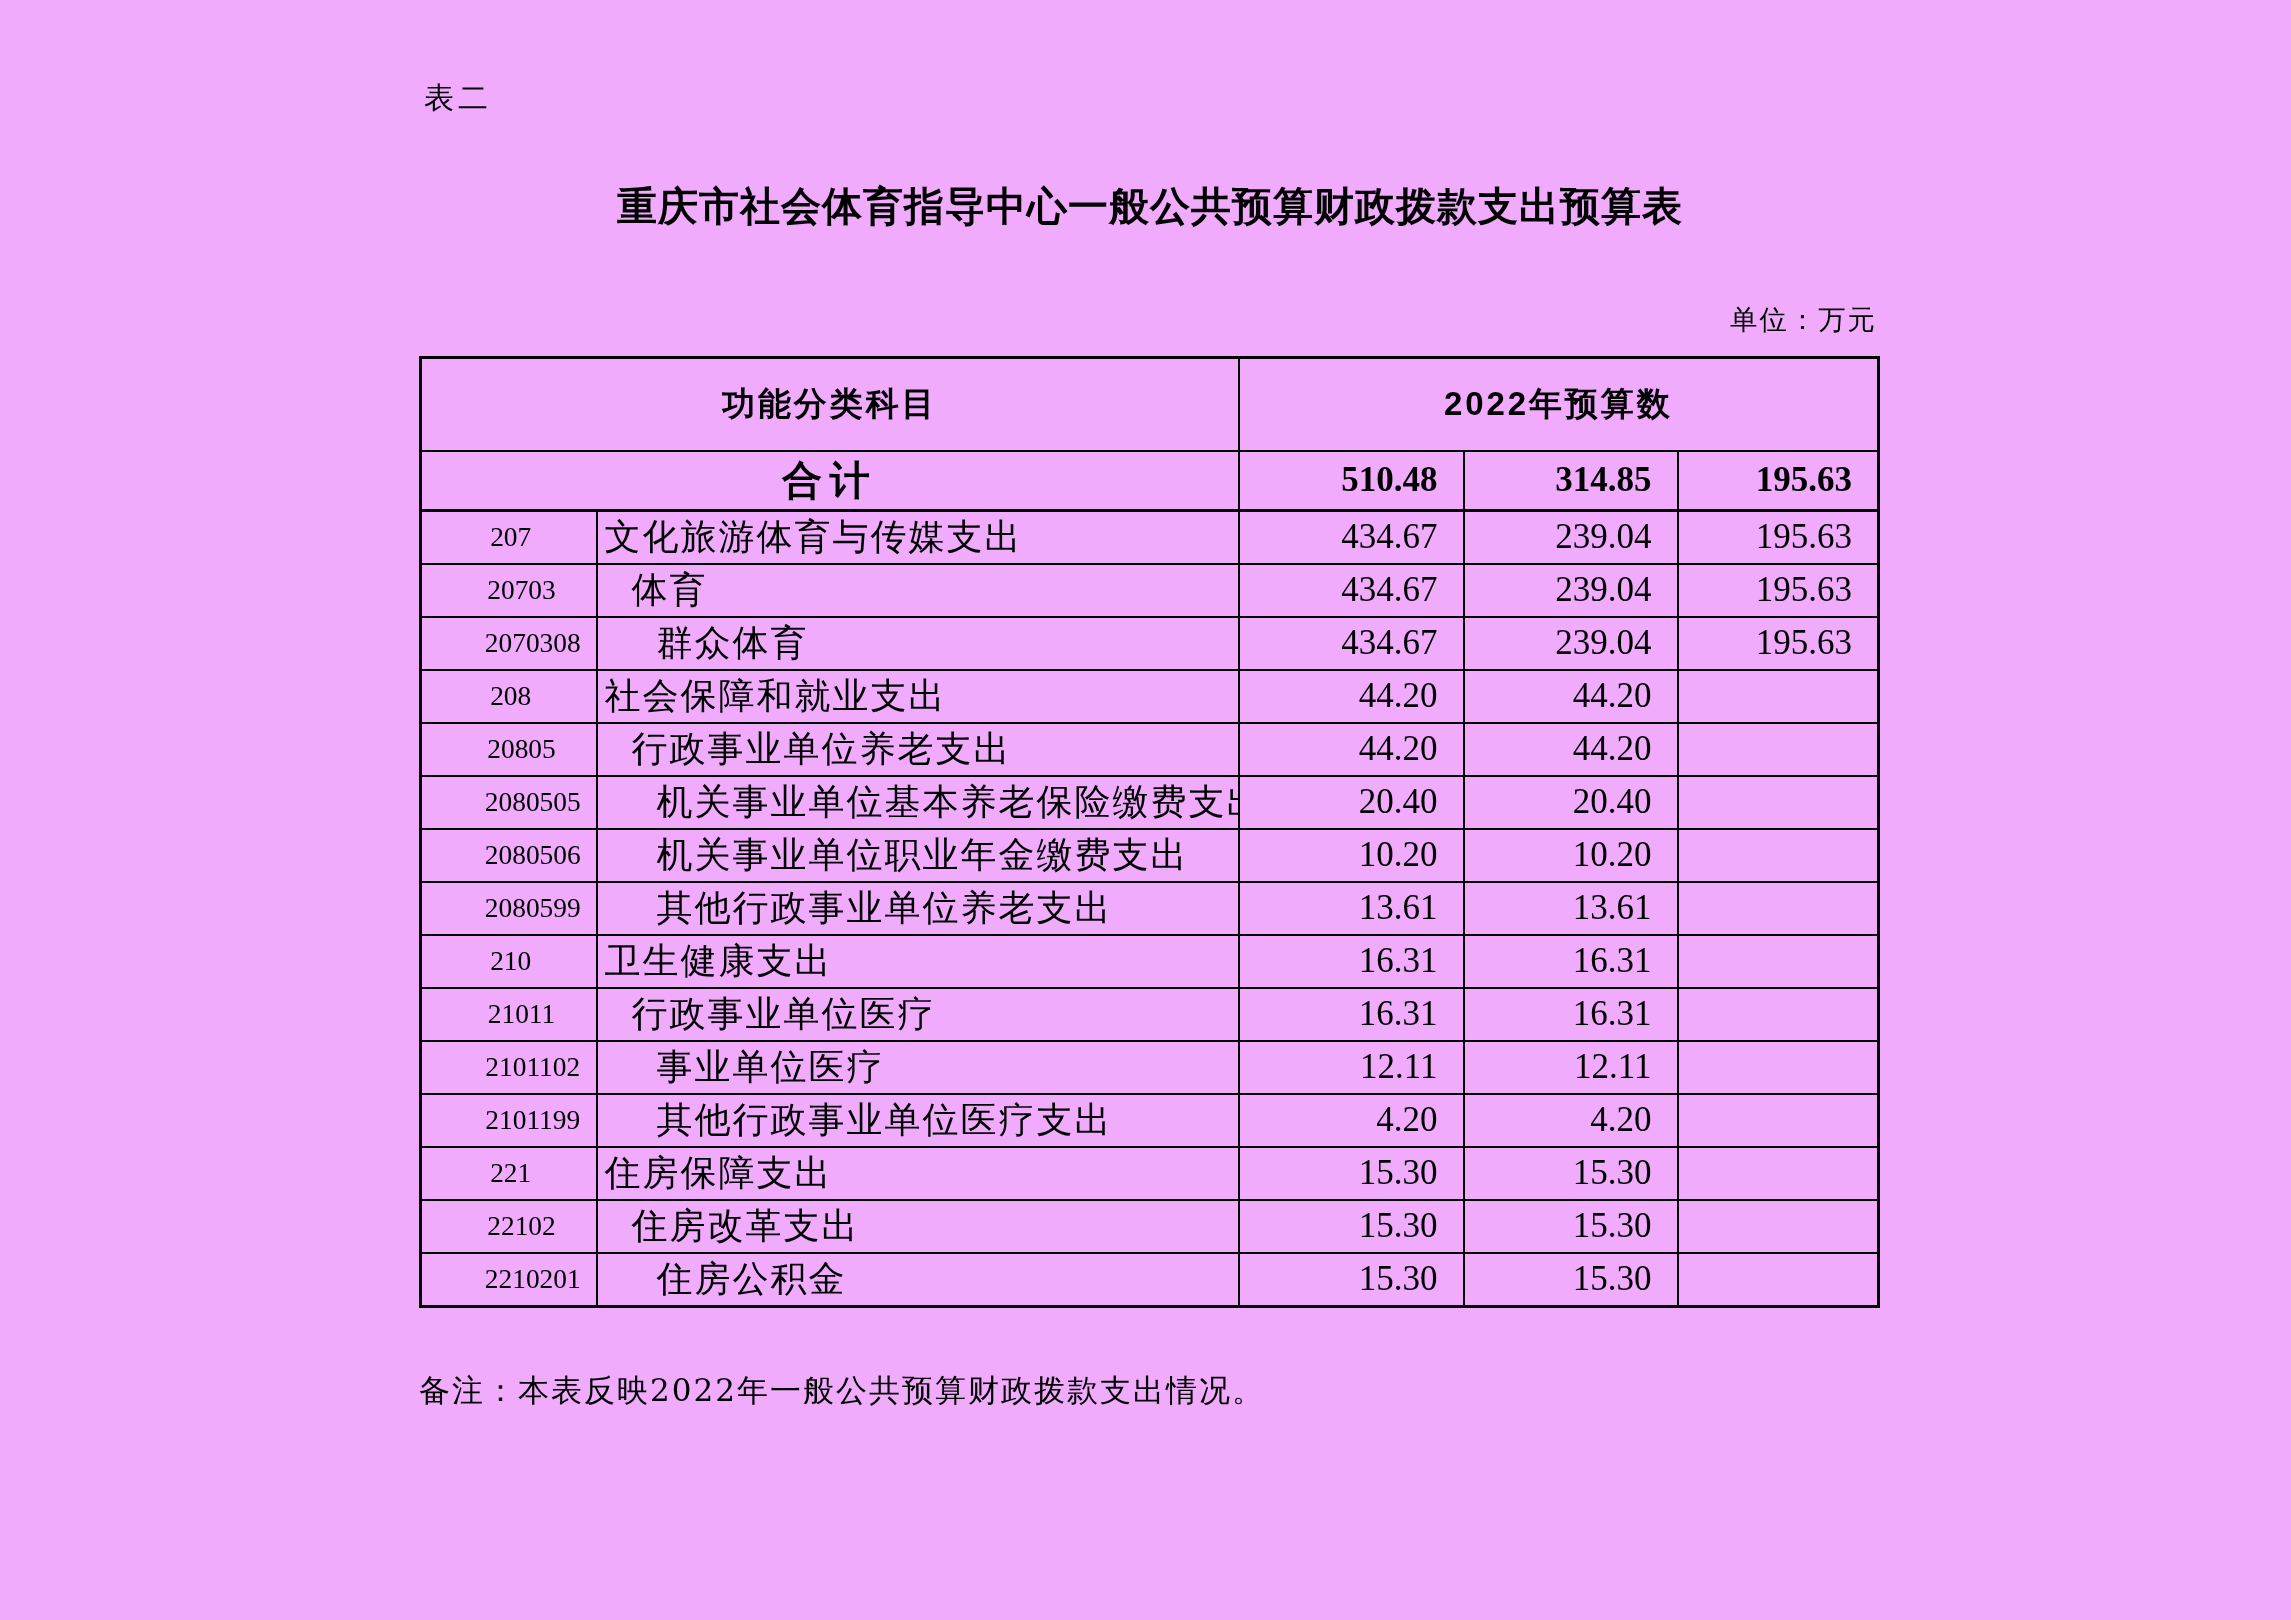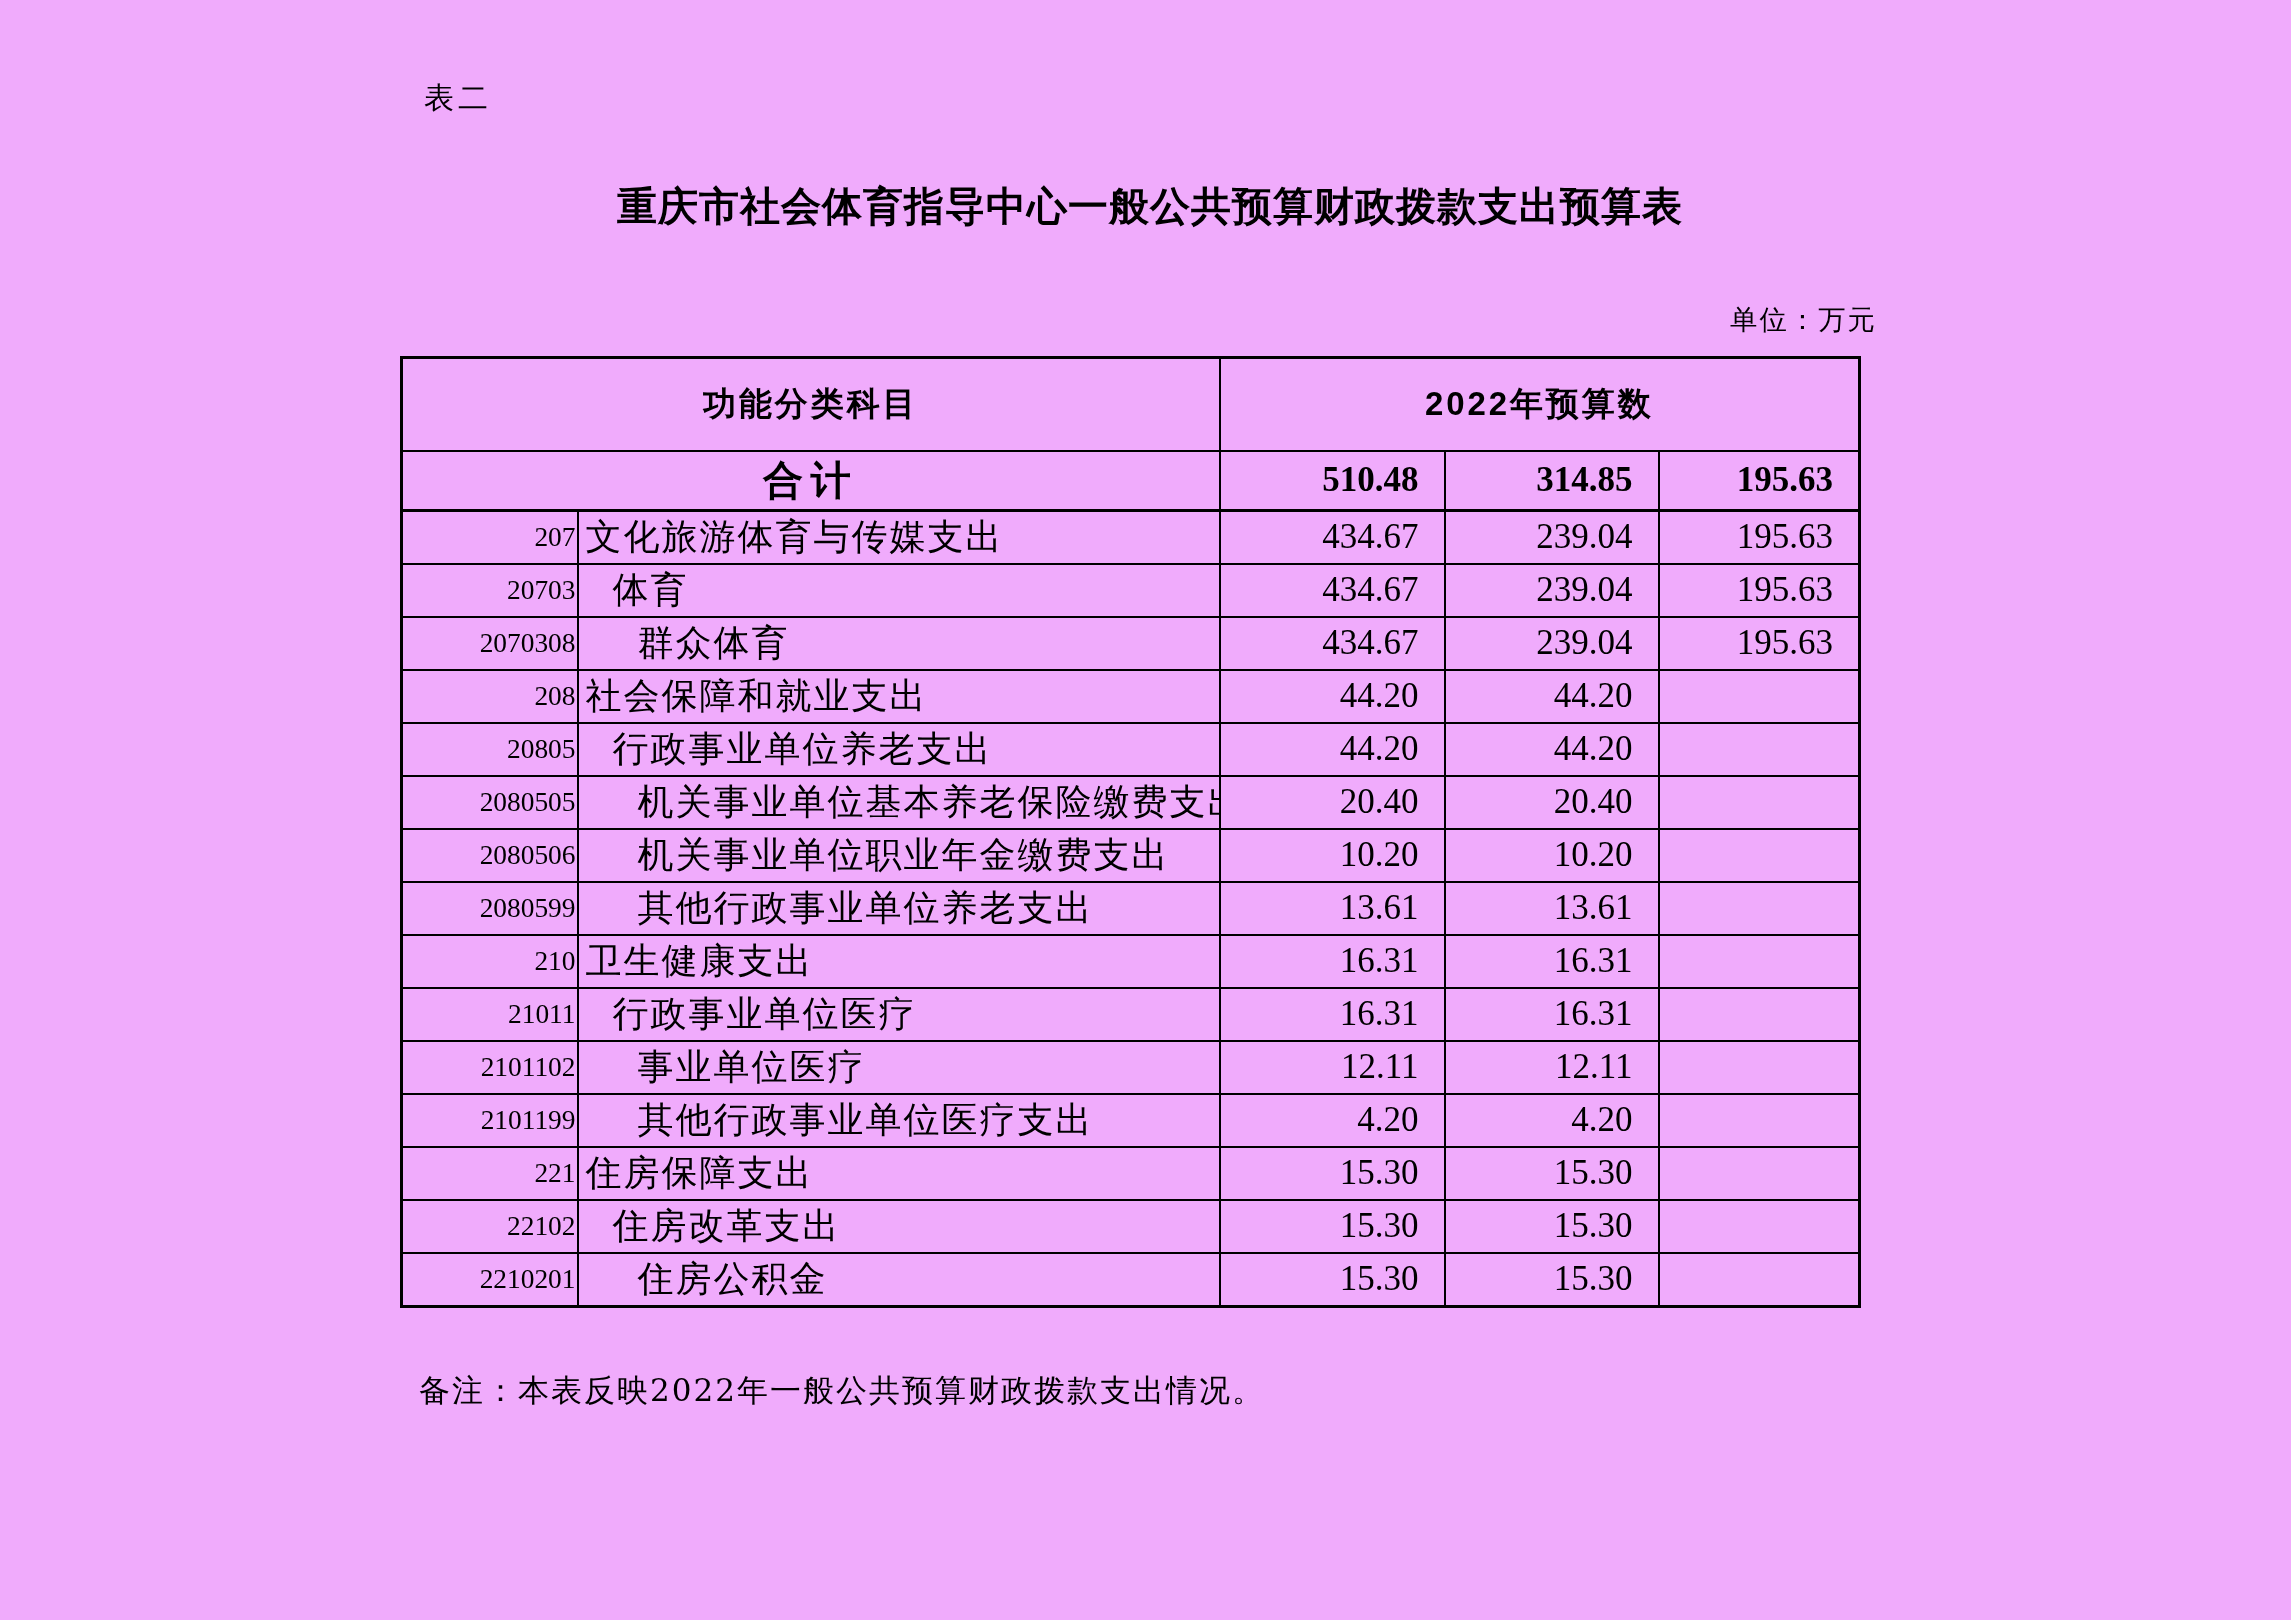"功能分类科目" table.budget { left: 400px -> 419px }
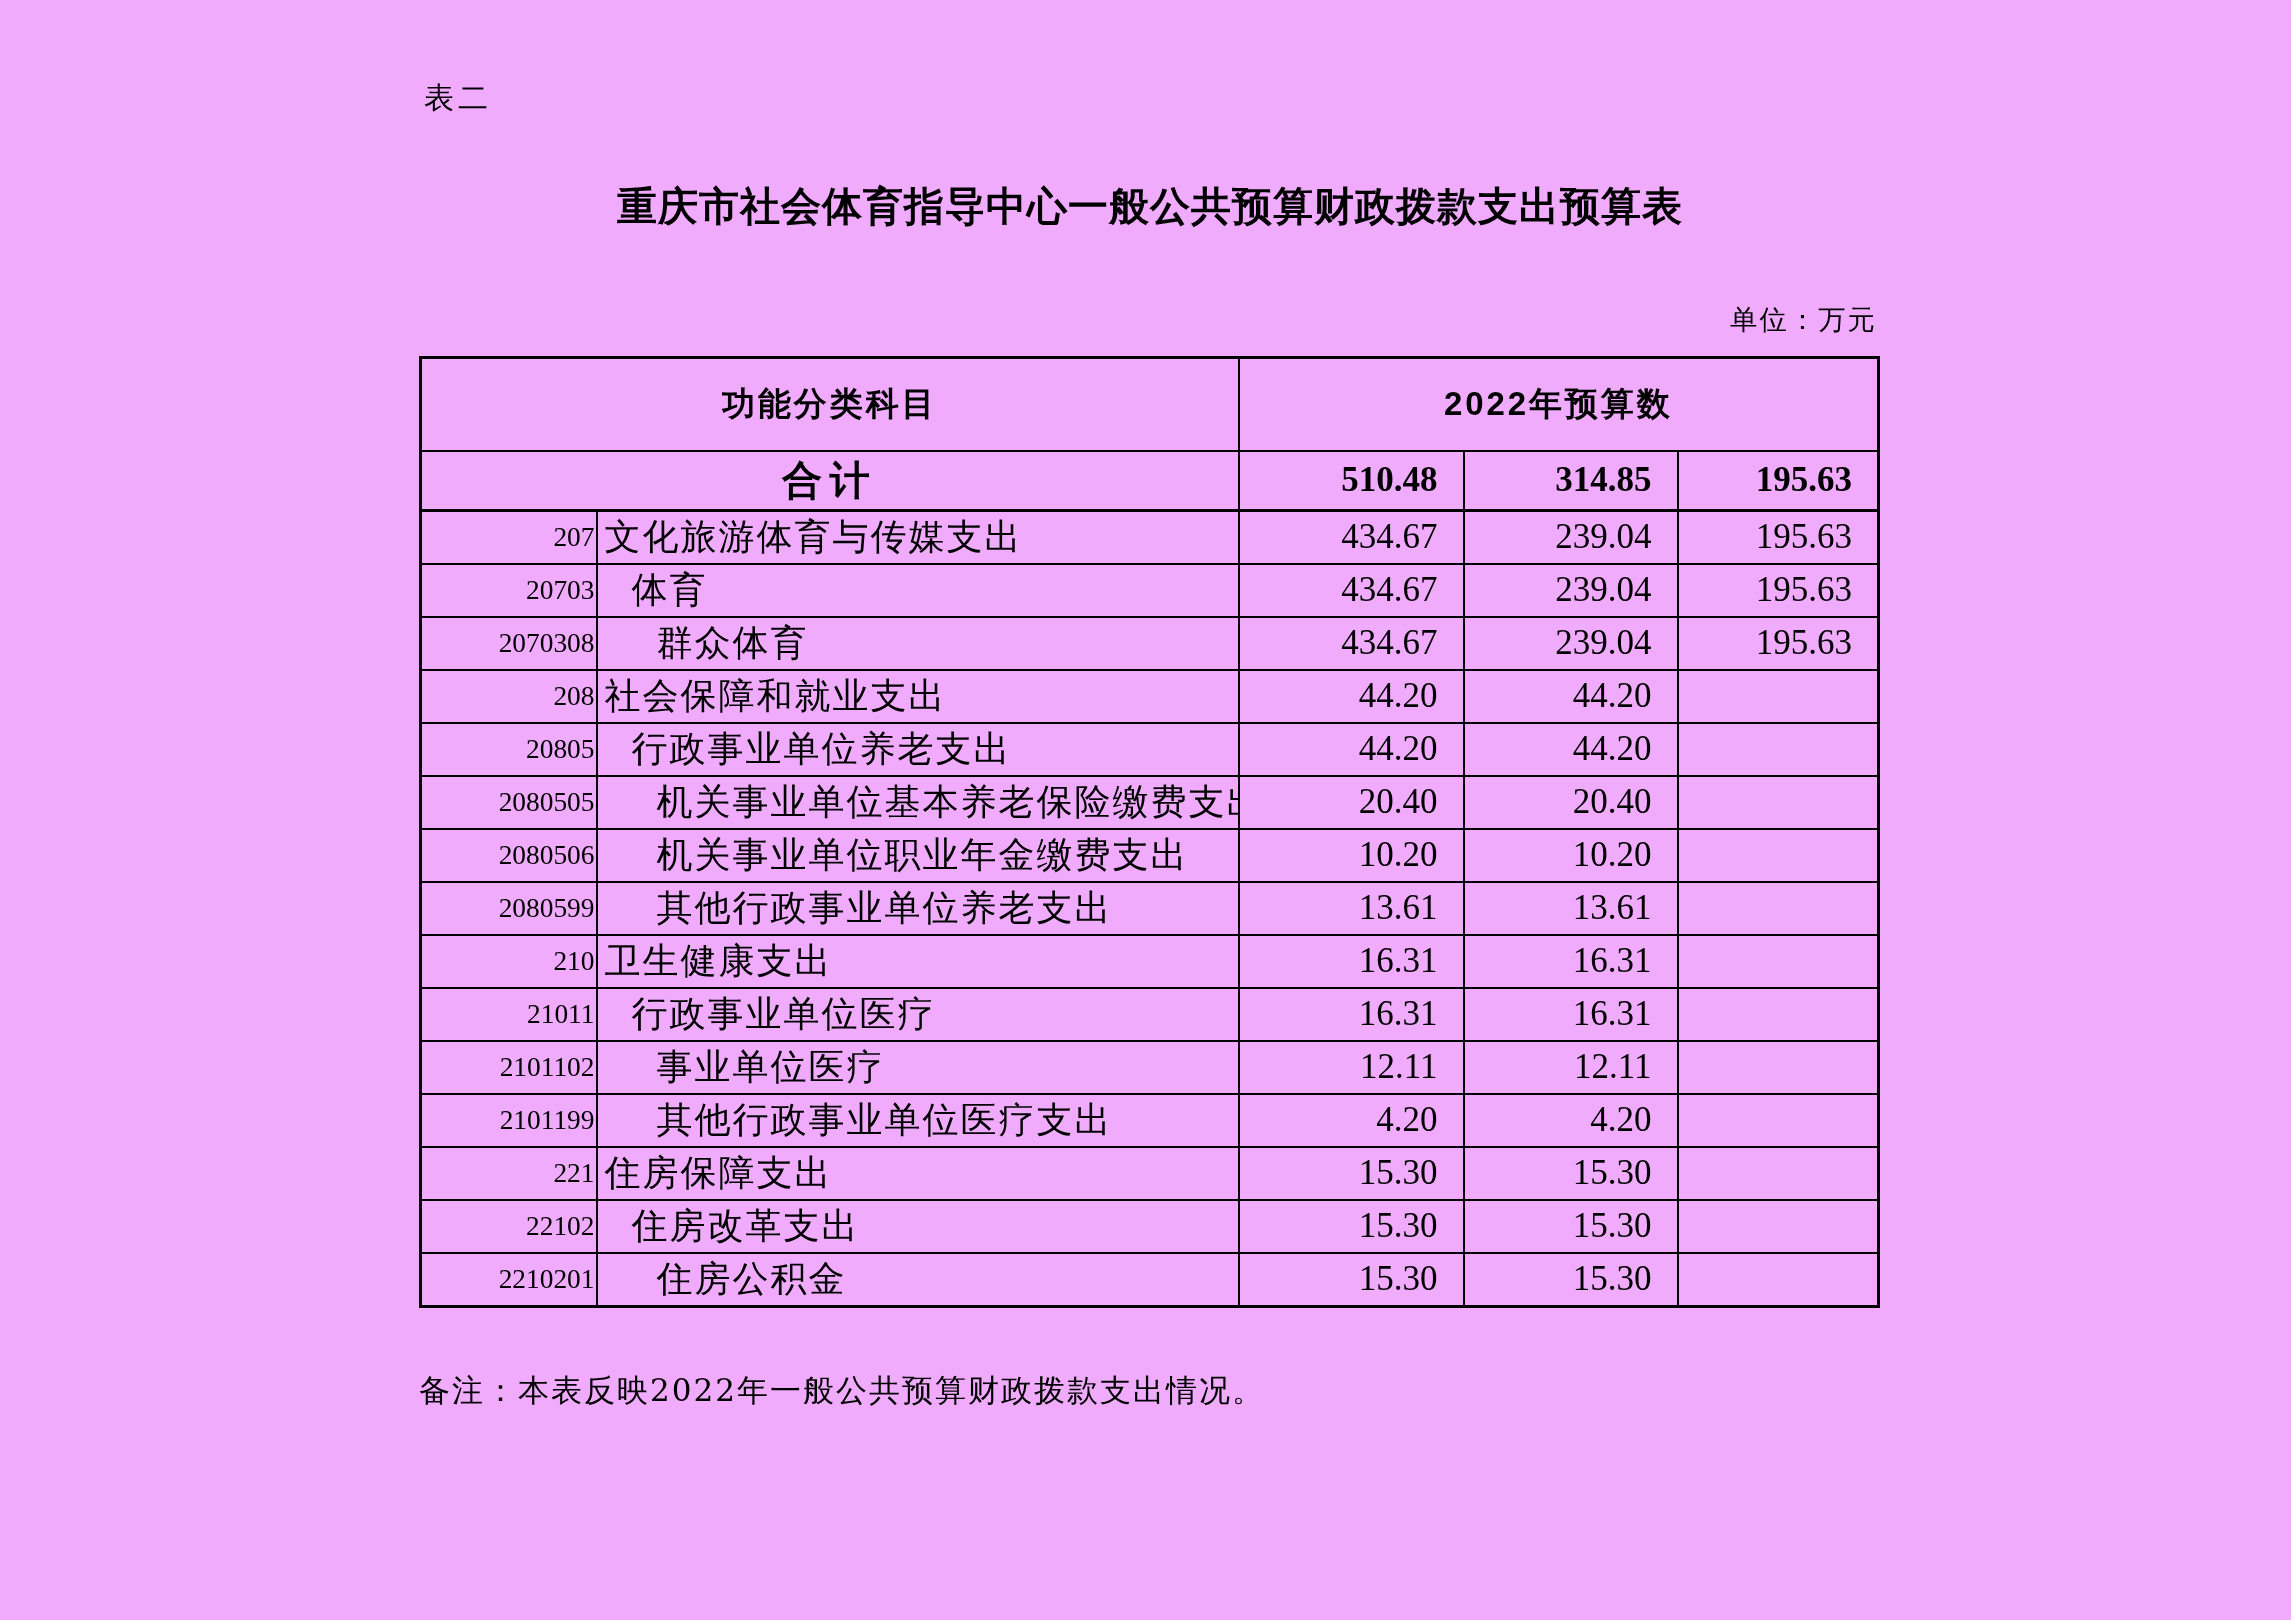"207" td.code { text-align: right -> center }
